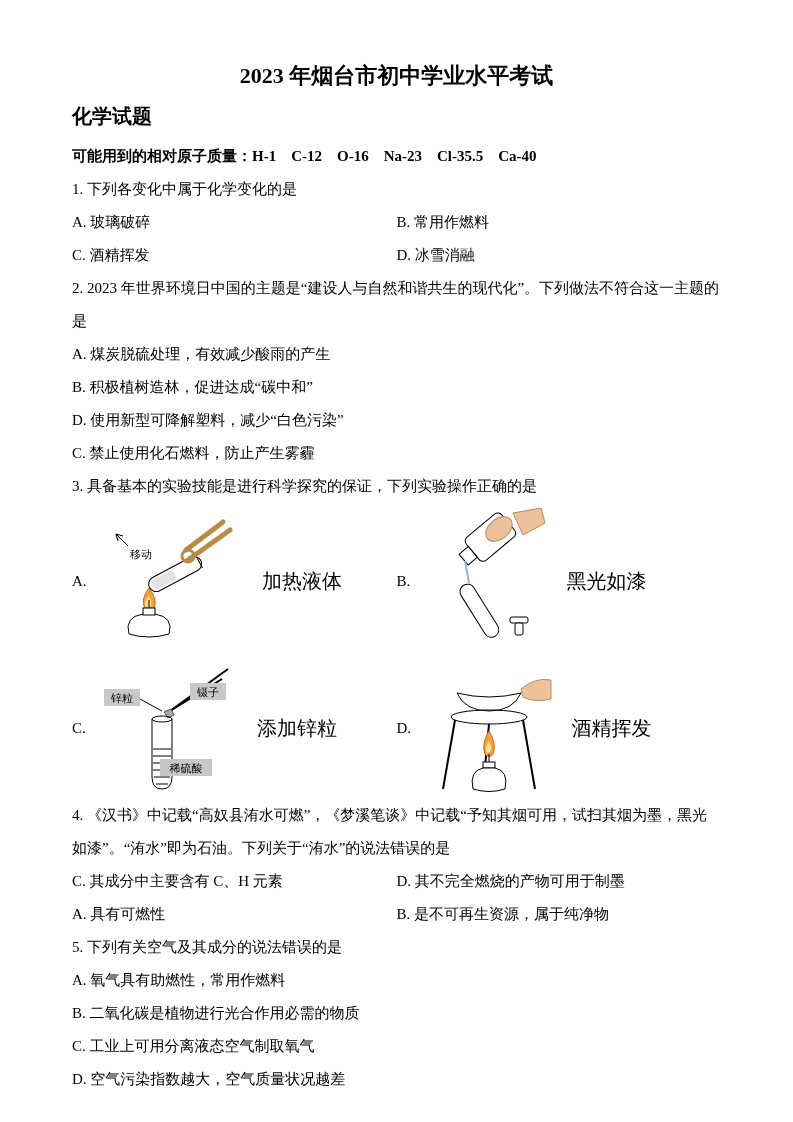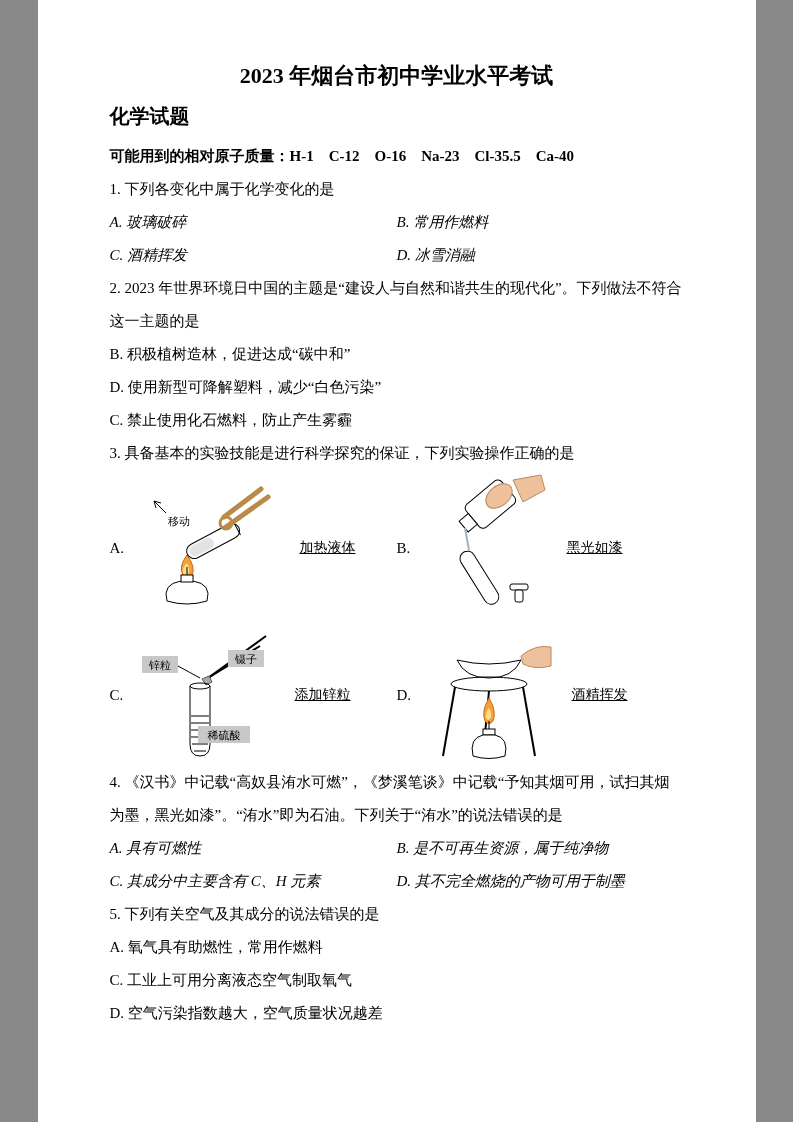"2023 年烟台市初中学业水平考试" .page { width: 718px -> 793px }
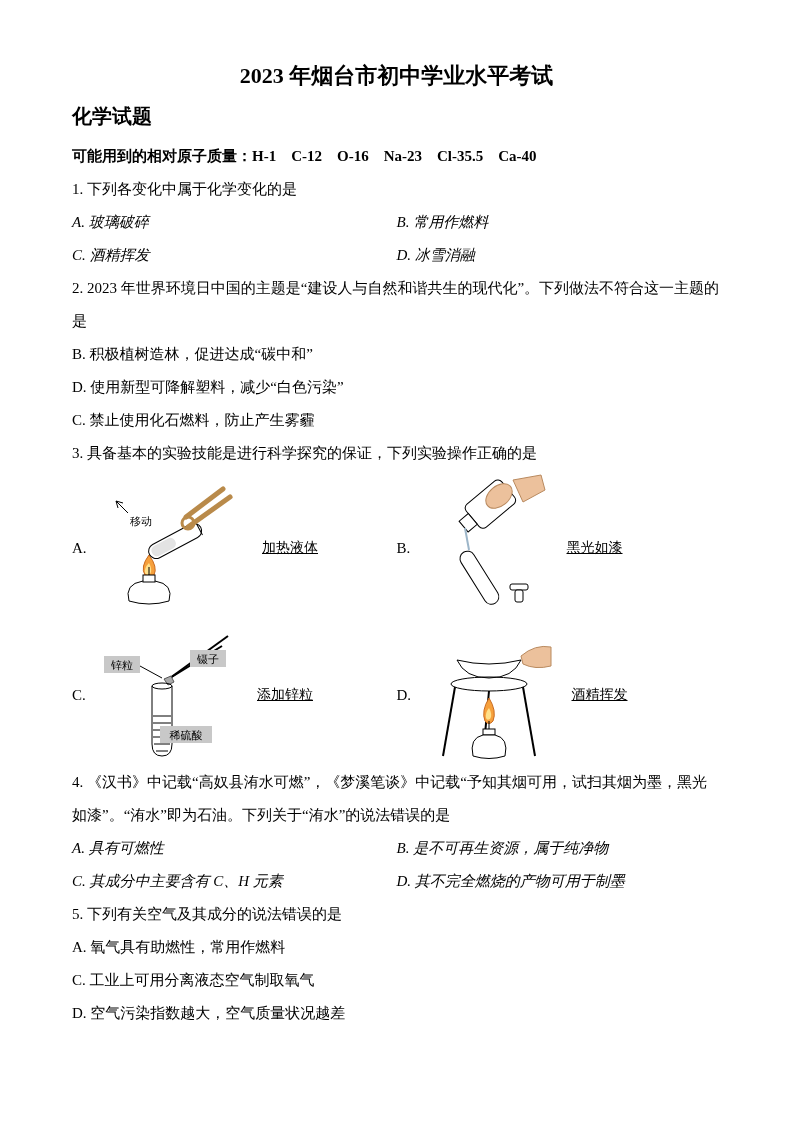"A. 玻璃破碎" .row2 .cell { font-style: italic -> none }
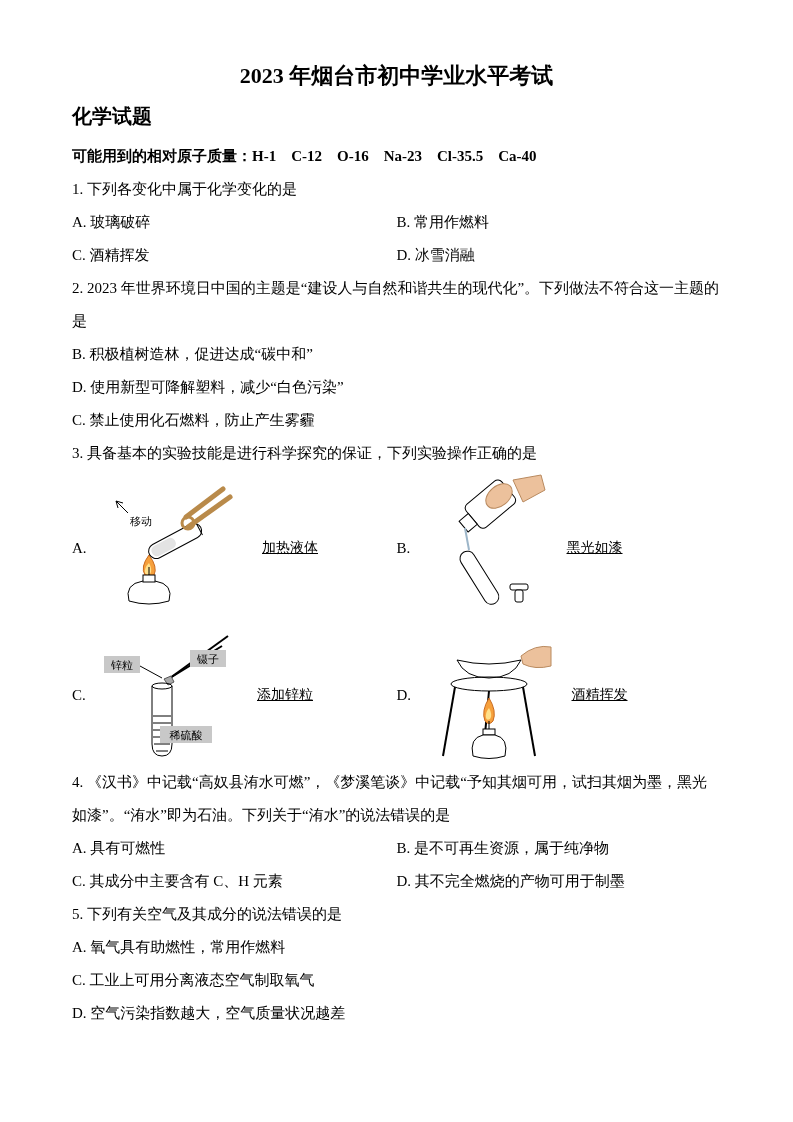"A. 煤炭脱硫处理，有效减少酸雨的产生" p.t { html: none -> <p>A. 煤炭脱硫处理，有效减少酸雨的产生</p> }
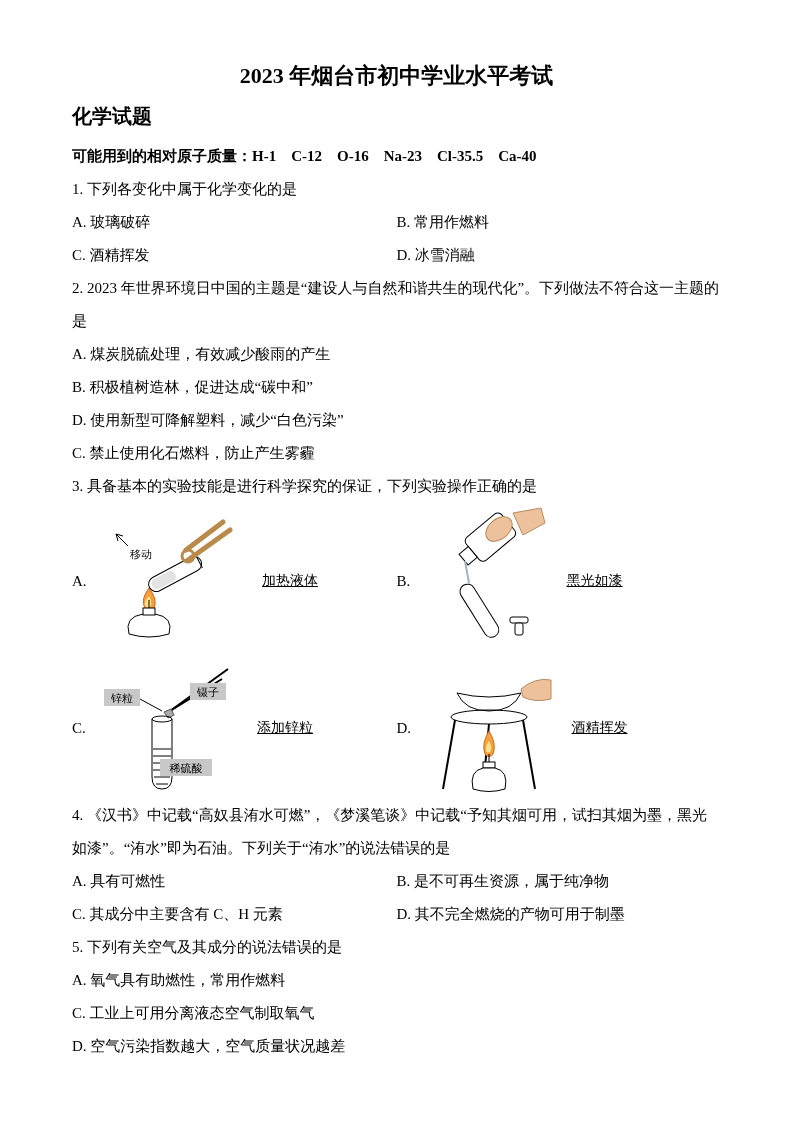"加热液体" .fig-caption { font-size: 14px -> 20px; text-decoration: underline -> none }
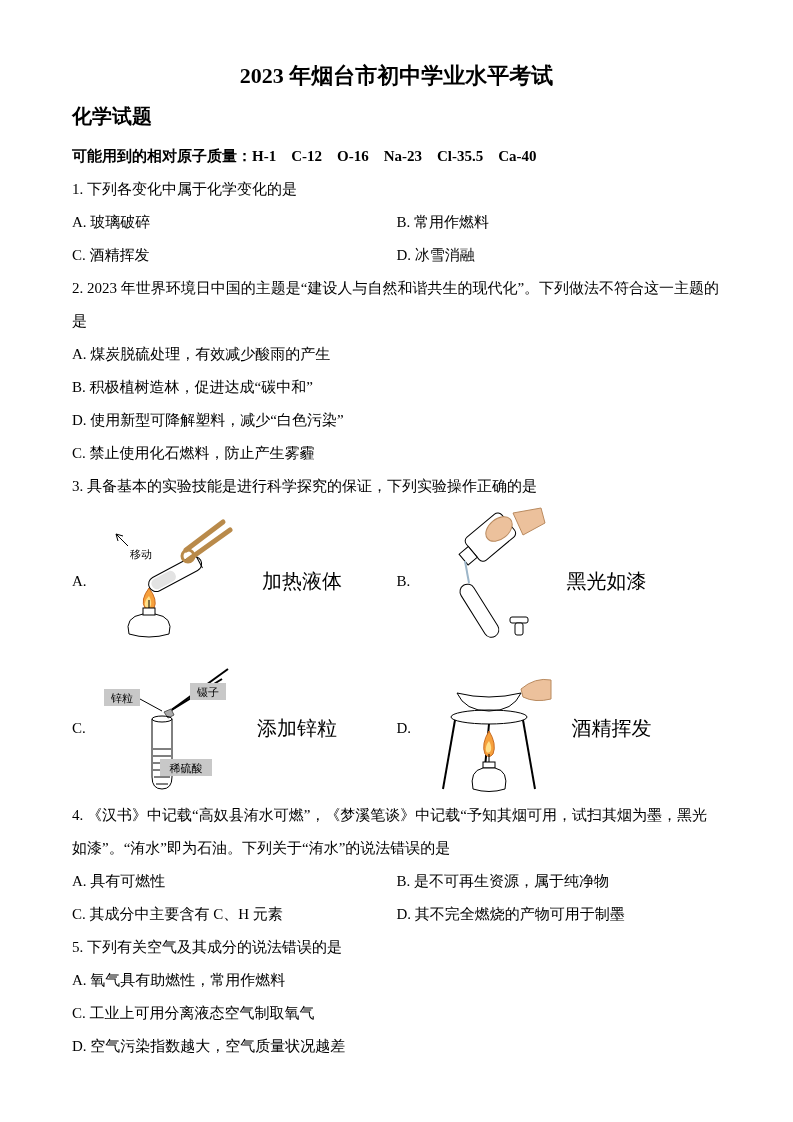"A. 具有可燃性" div.row2 { order: before "C. 其成分中主要含有 C、H 元素" -> after "C. 其成分中主要含有 C、H 元素" }
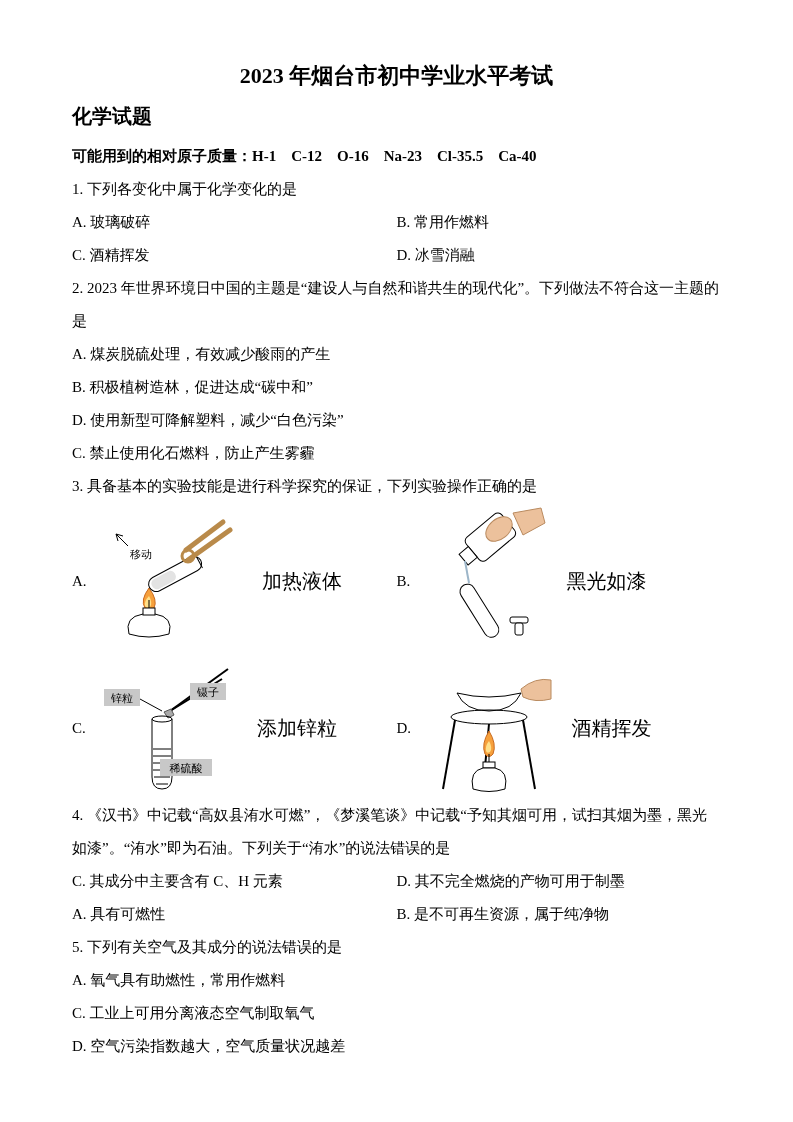"B. 二氧化碳是植物进行光合作用必需的物质" p.t { html: none -> <p>B. 二氧化碳是植物进行光合作用必需的物质</p> }
